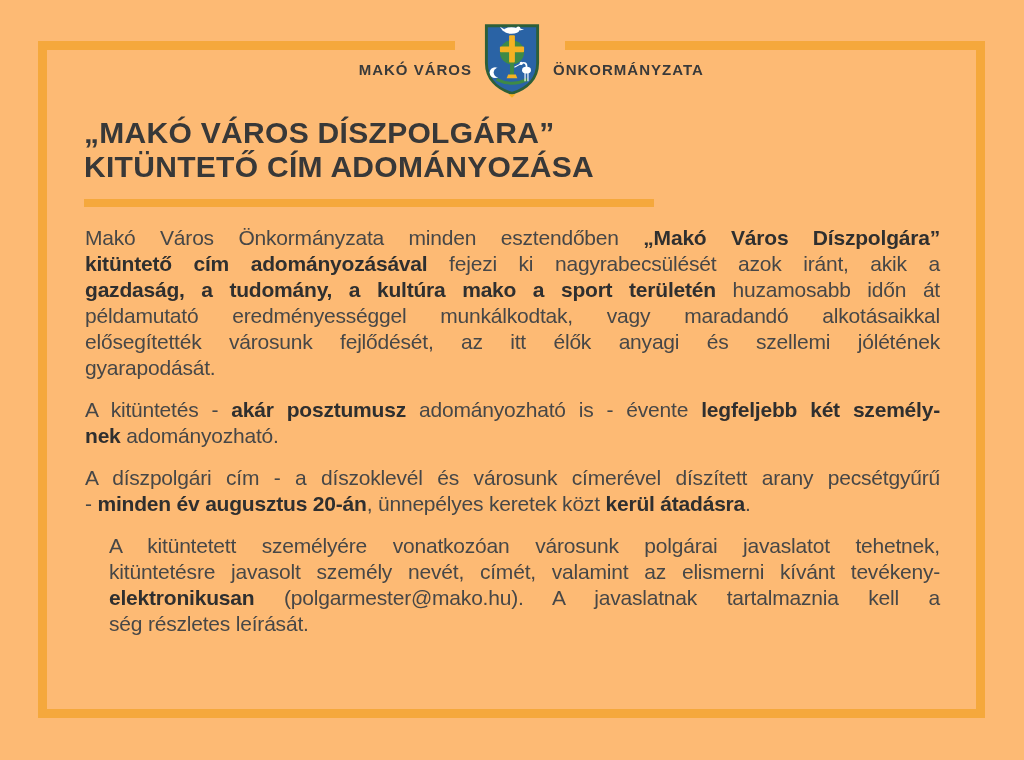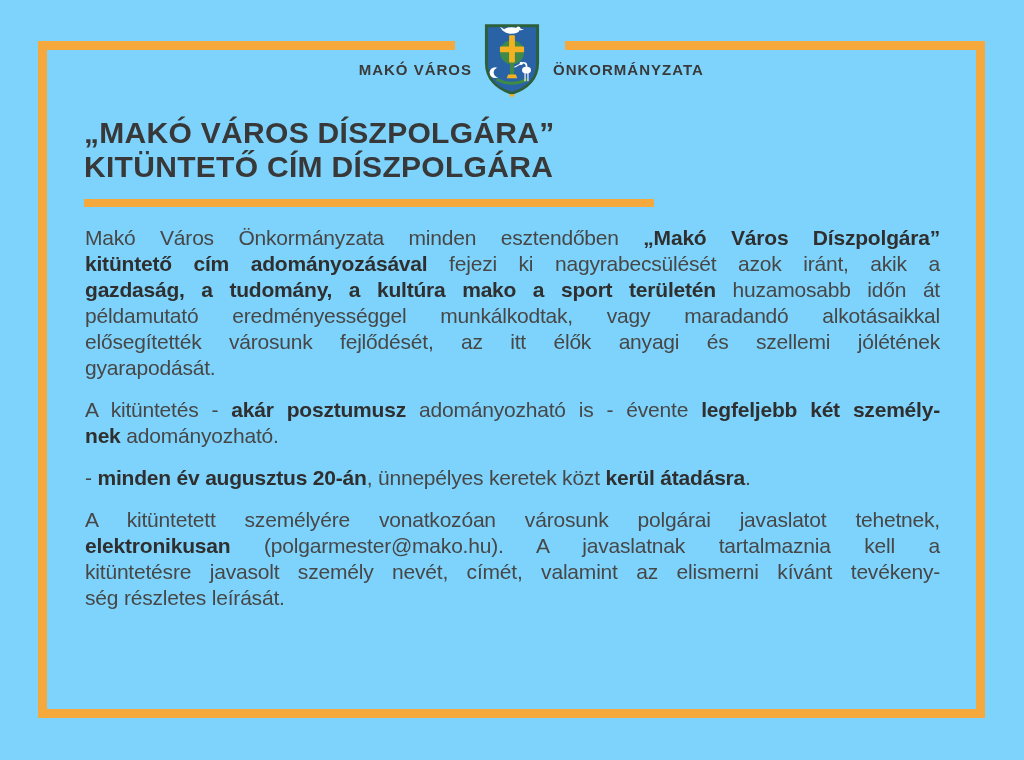"MAKÓ VÁROS" .page { background: #7dd3fc -> #fdba74 }
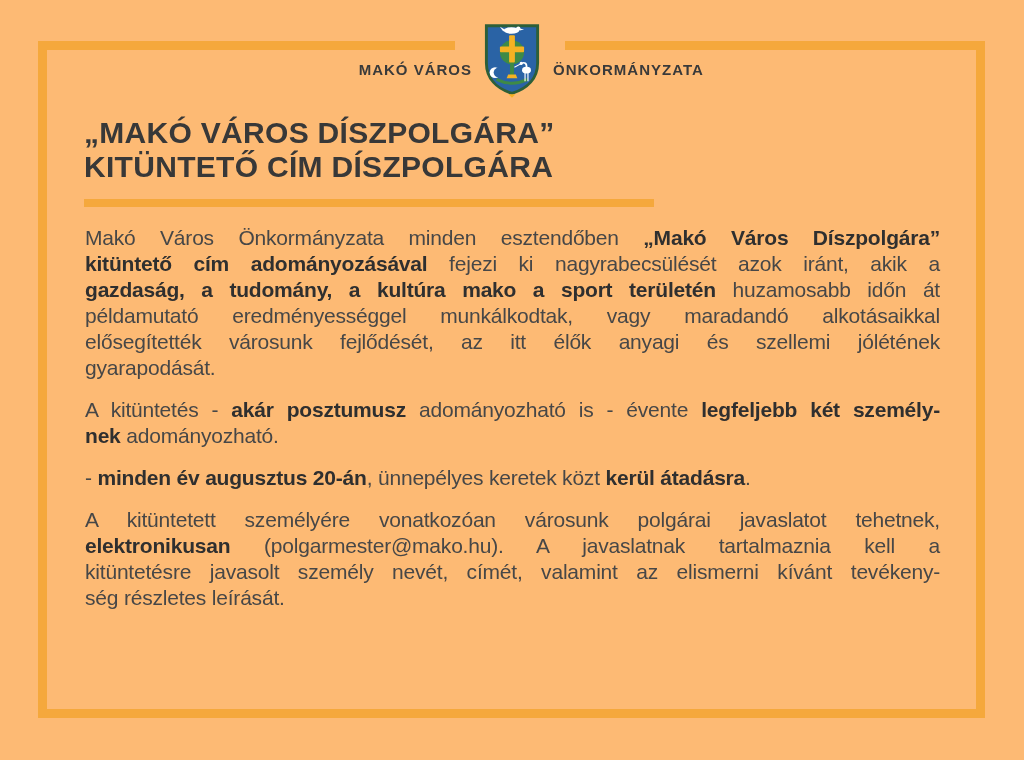"KITÜNTETŐ CÍM DÍSZPOLGÁRA" div { text: DÍSZPOLGÁRA -> ADOMÁNYOZÁSA }
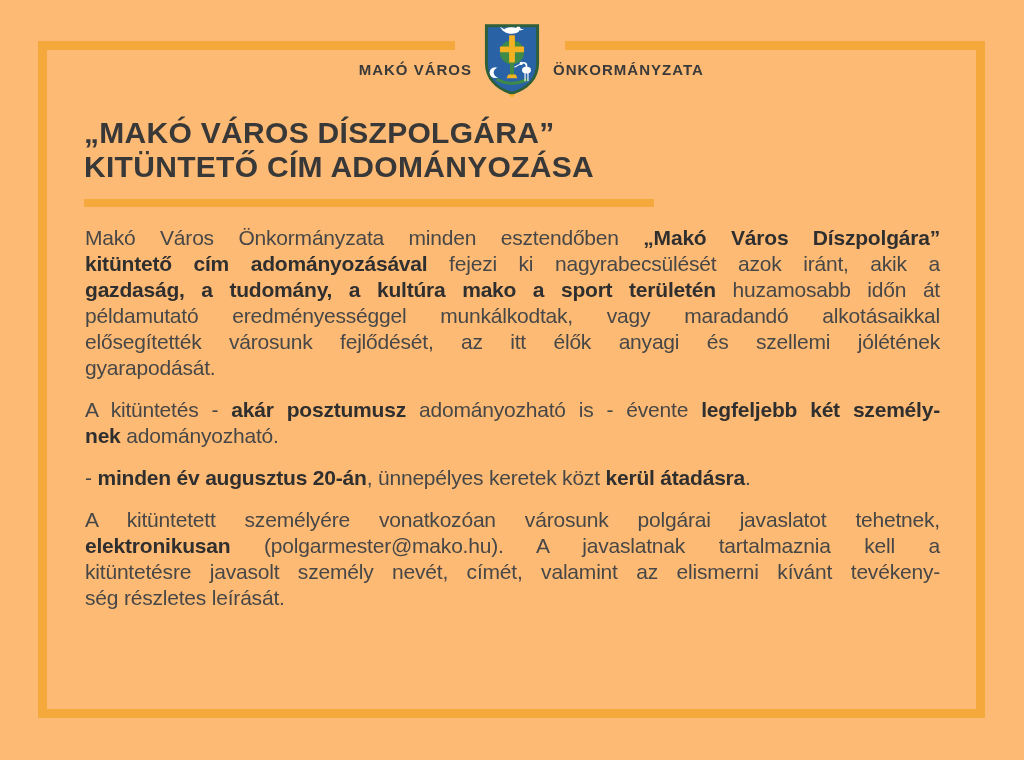"A díszpolgári cím - a" div.line { html: none -> <div><span>A díszpolgári cím - a díszoklevél és városunk címerével díszített arany pecsétgyűrű</span></div> }
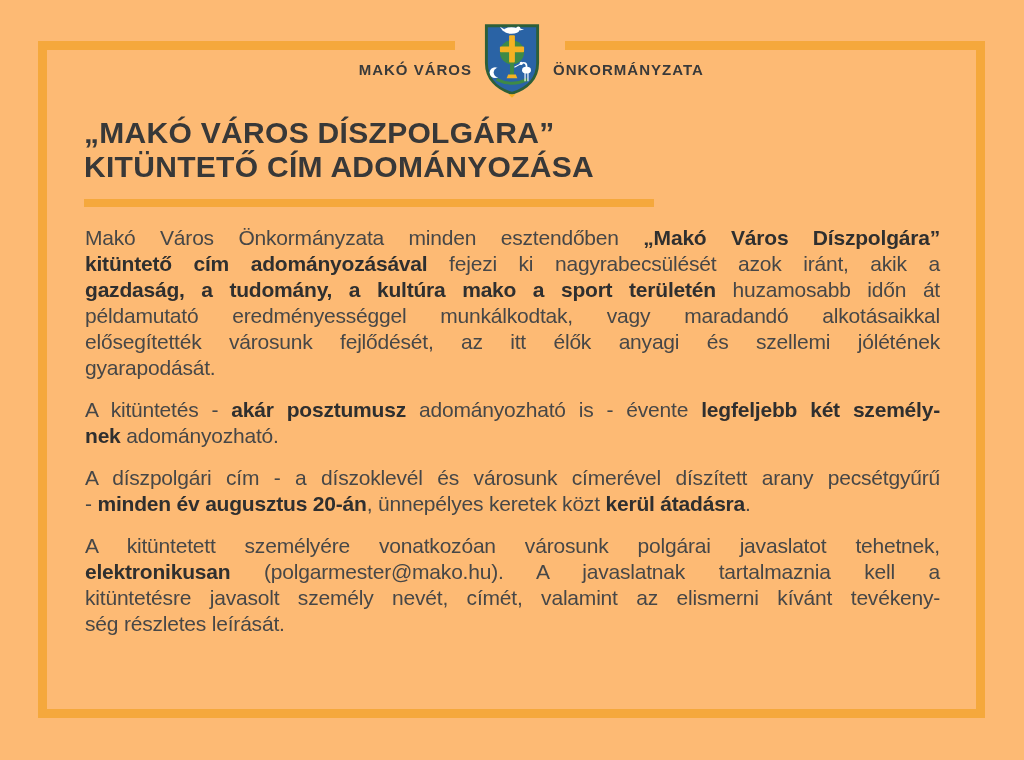"A kitüntetett személyére vonatkozóan" .para:last-child { margin-left: none -> 24px }
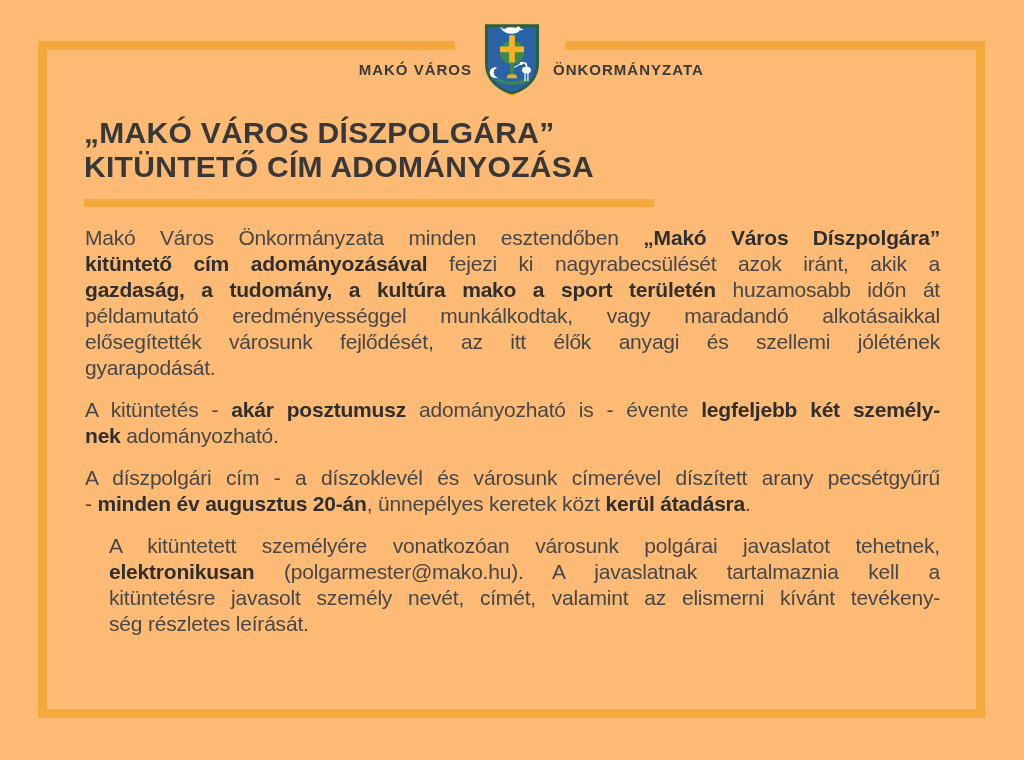"elektronikusan (polgarmester@mako.hu). A" div.line { order: before "kitüntetésre javasolt személy nevét," -> after "kitüntetésre javasolt személy nevét," }
